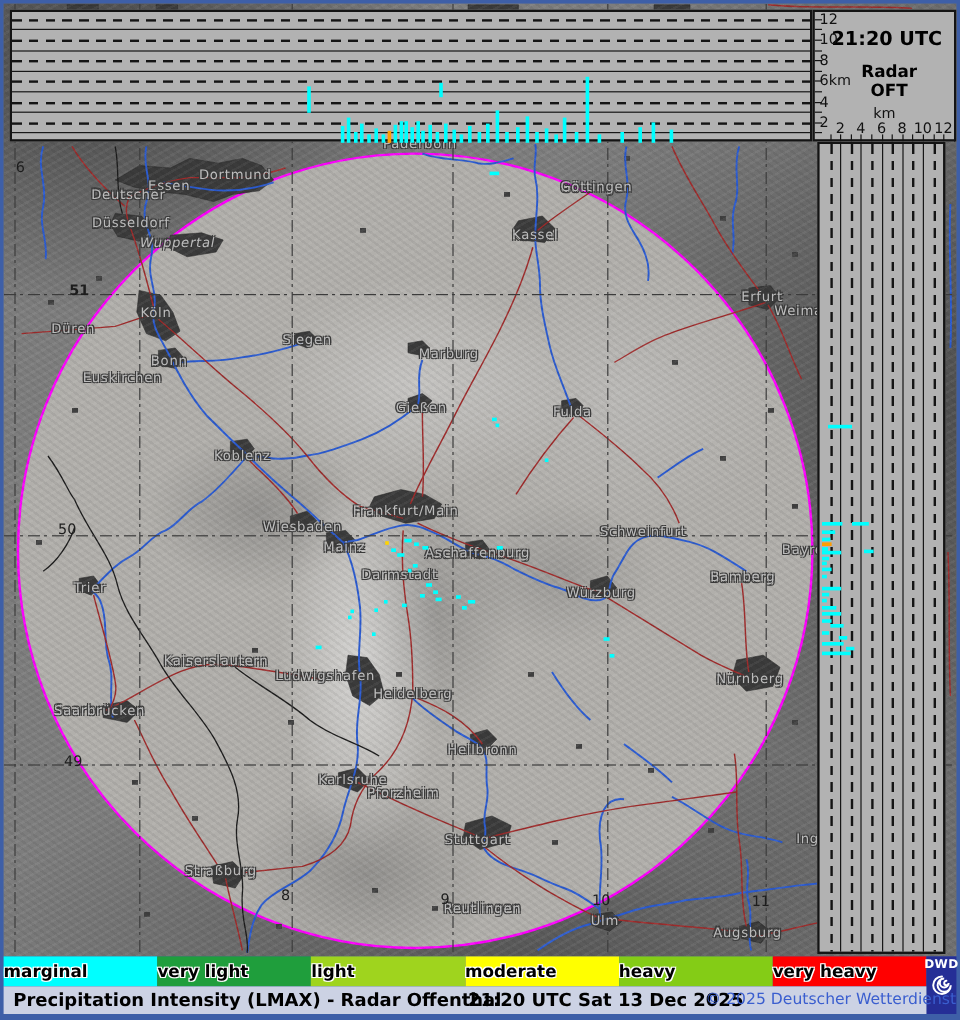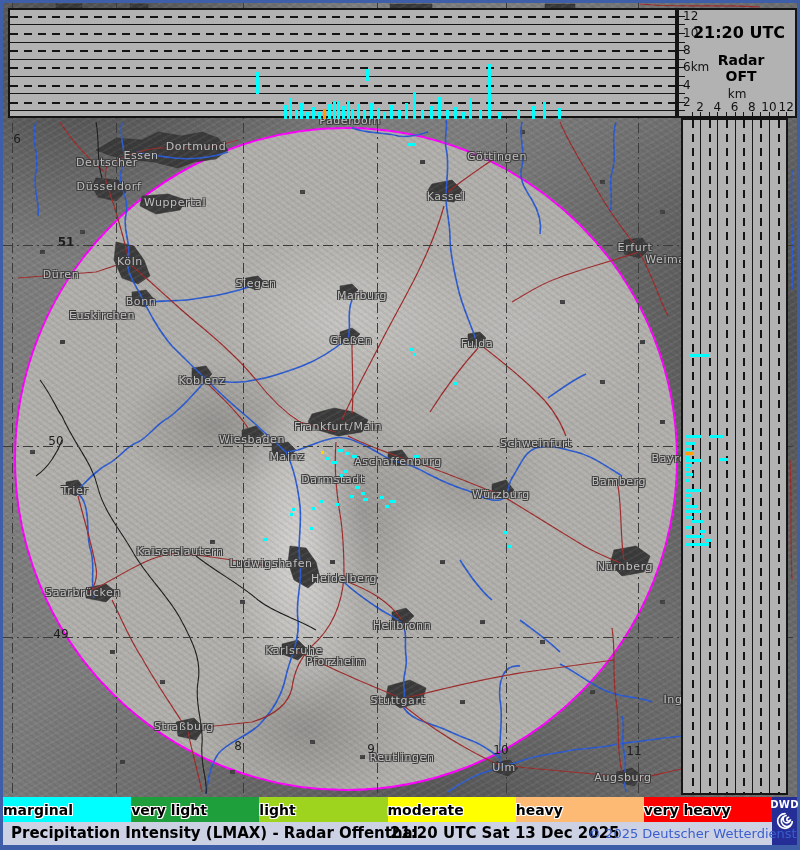"Wuppertal" div.city-label { font-style: none -> italic; left: 172px -> 145px }
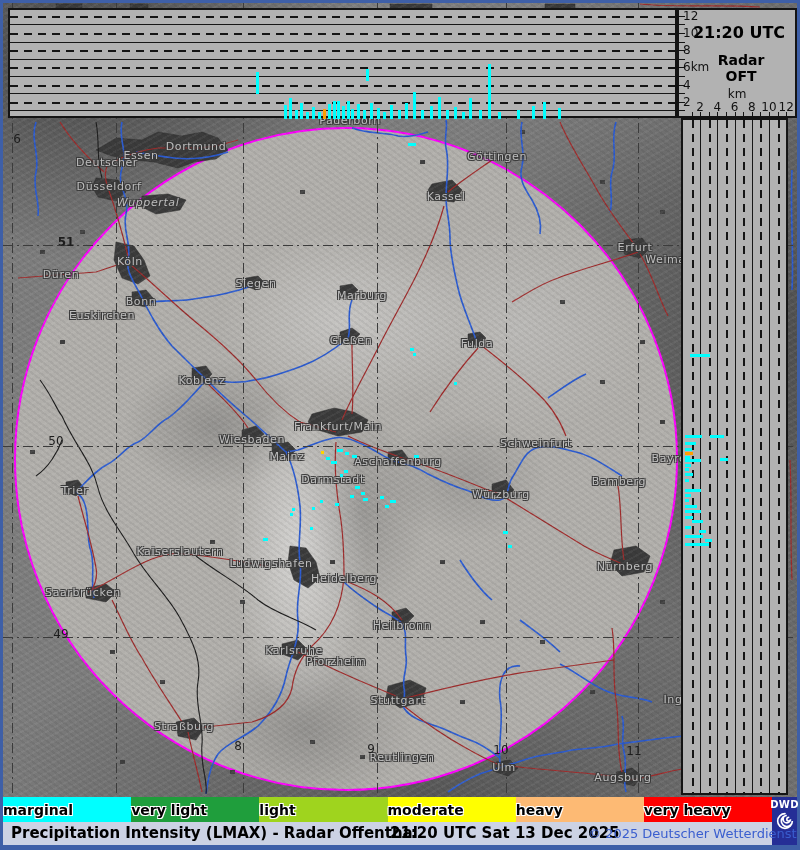"Marburg" div.city-label { left: 336px -> 348px }
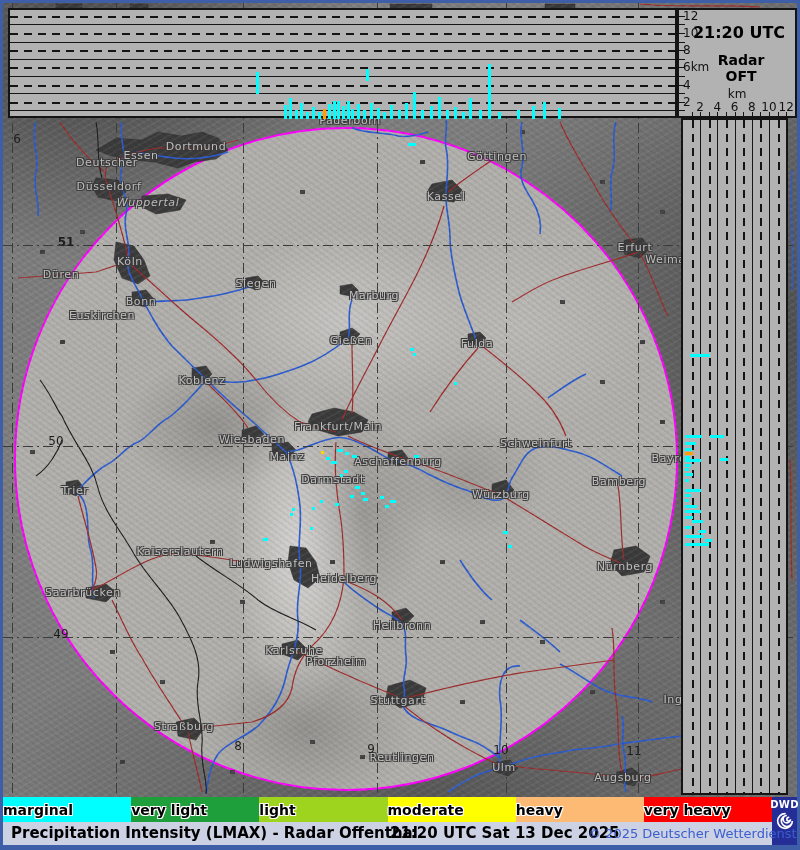"heavy" div.leg-seg { background: #fdba74 -> #84cc16 }
